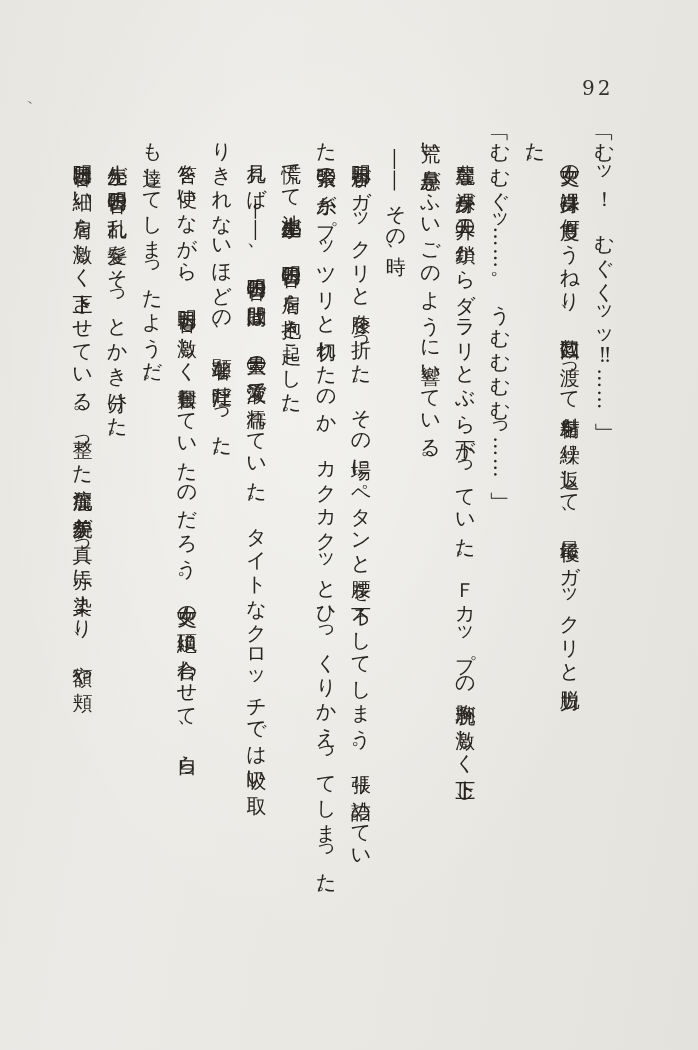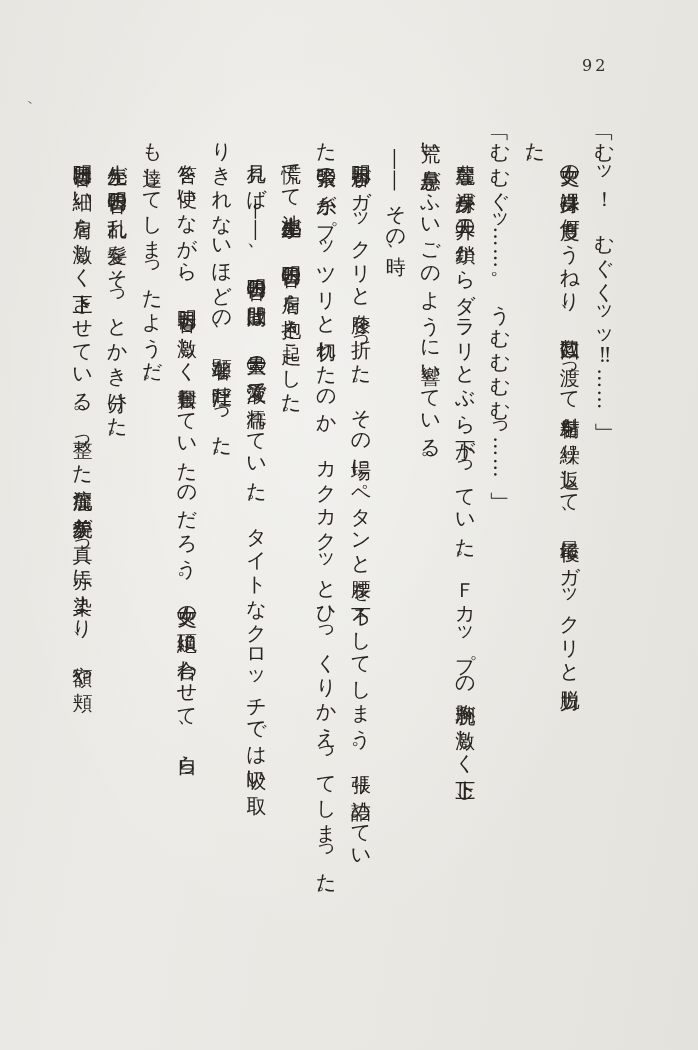"92" .page-number { font-size: 16px -> 20px; top: 56px -> 76px }
